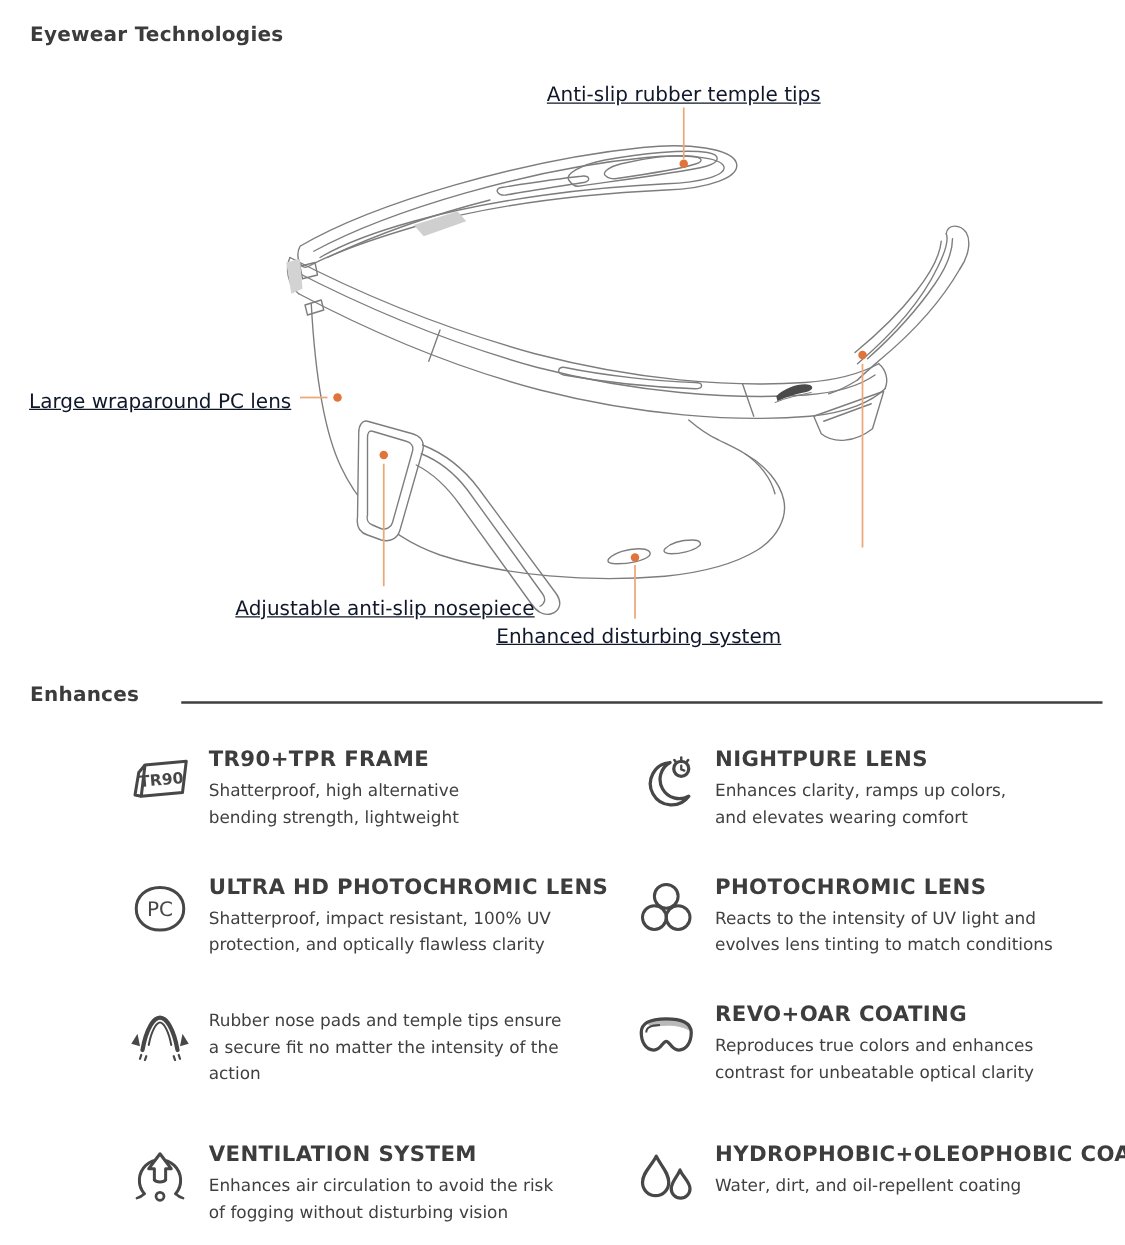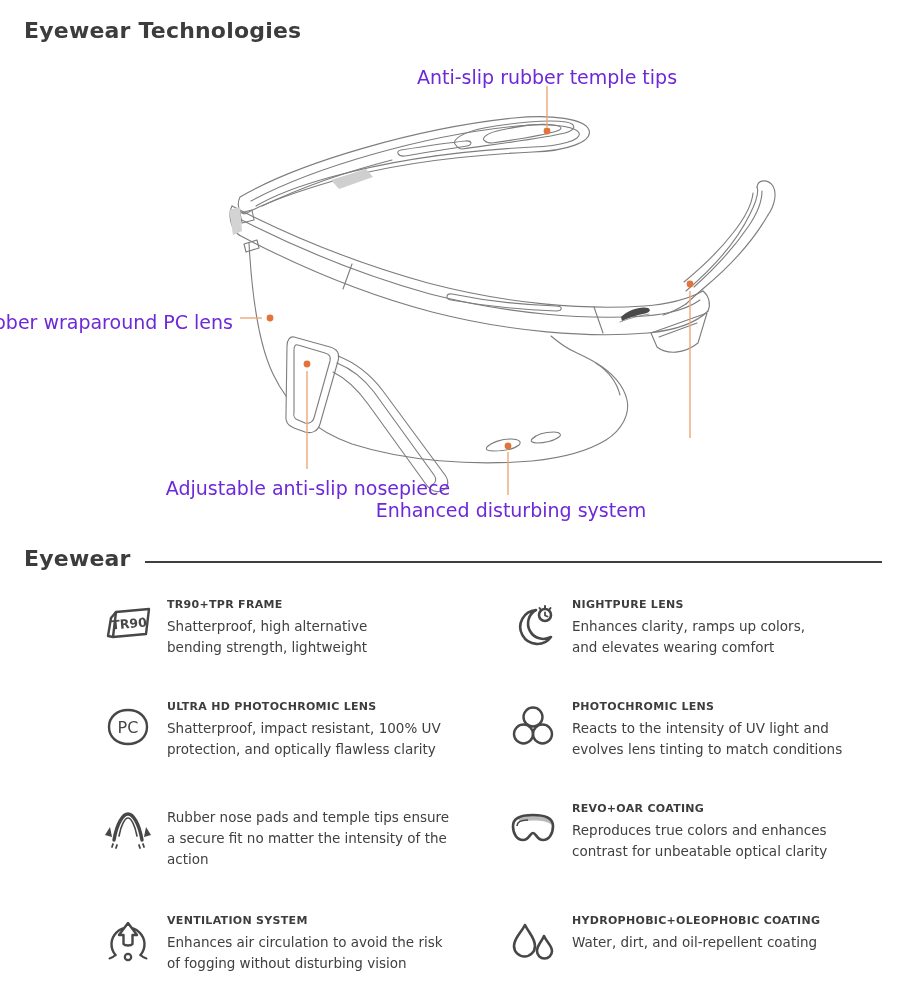"Eyewear Technologies" .h1 { font-size: 22px -> 16px }
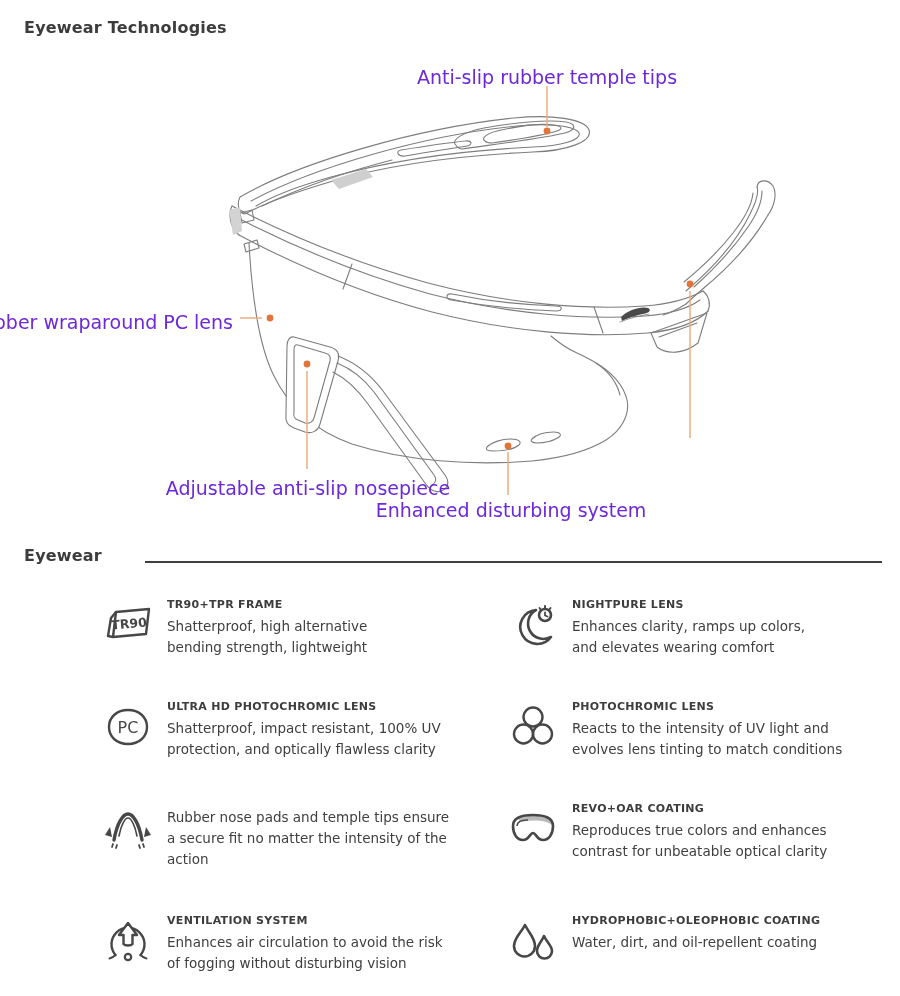"Anti-slip rubber temple tips" .callout { color: #6d28d9 -> #0f172a; font-size: 19px -> 16px; text-decoration: none -> underline }
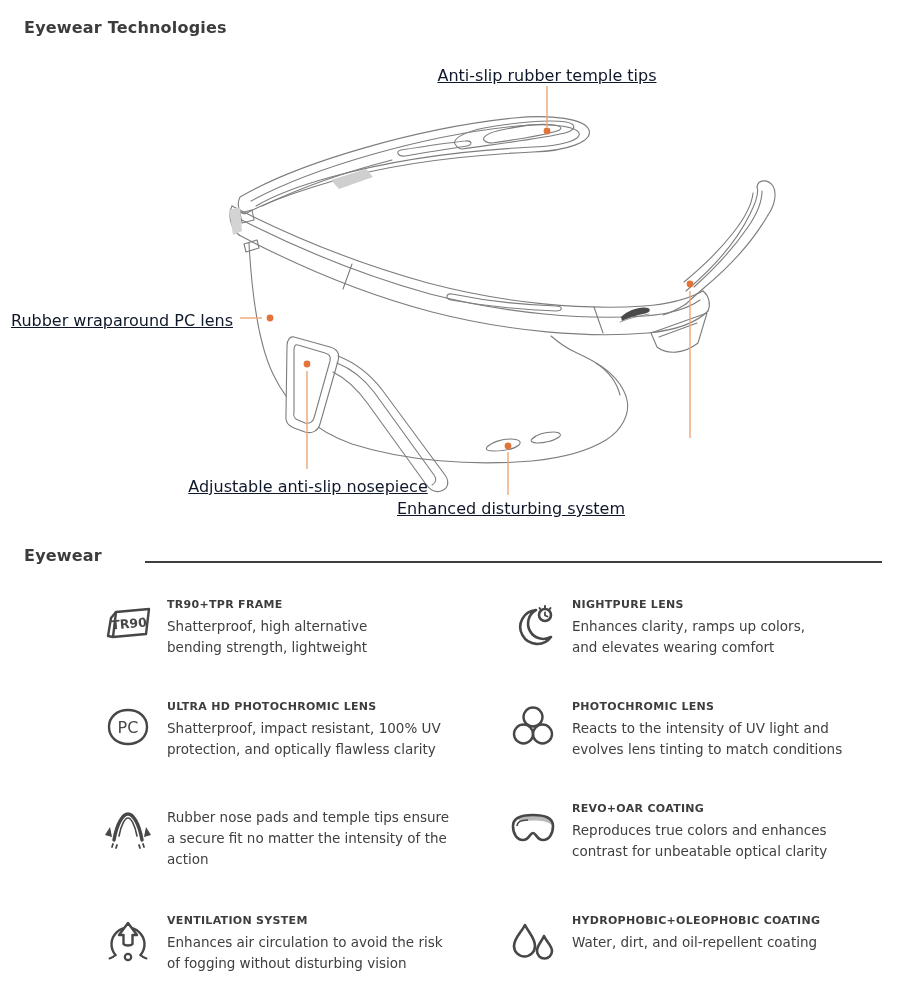"Rubber wraparound PC lens" div.callout { text: Rubber -> Large }
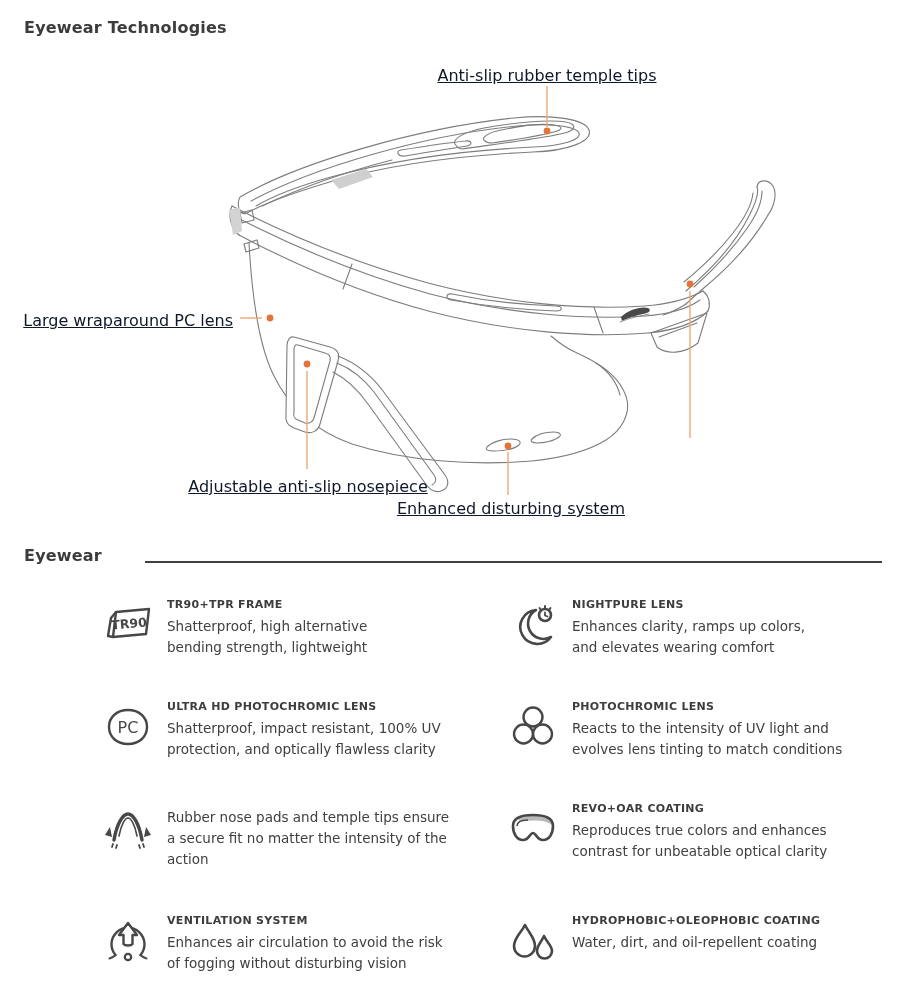"Eyewear" div.h1 { text: Eyewear -> Enhances }
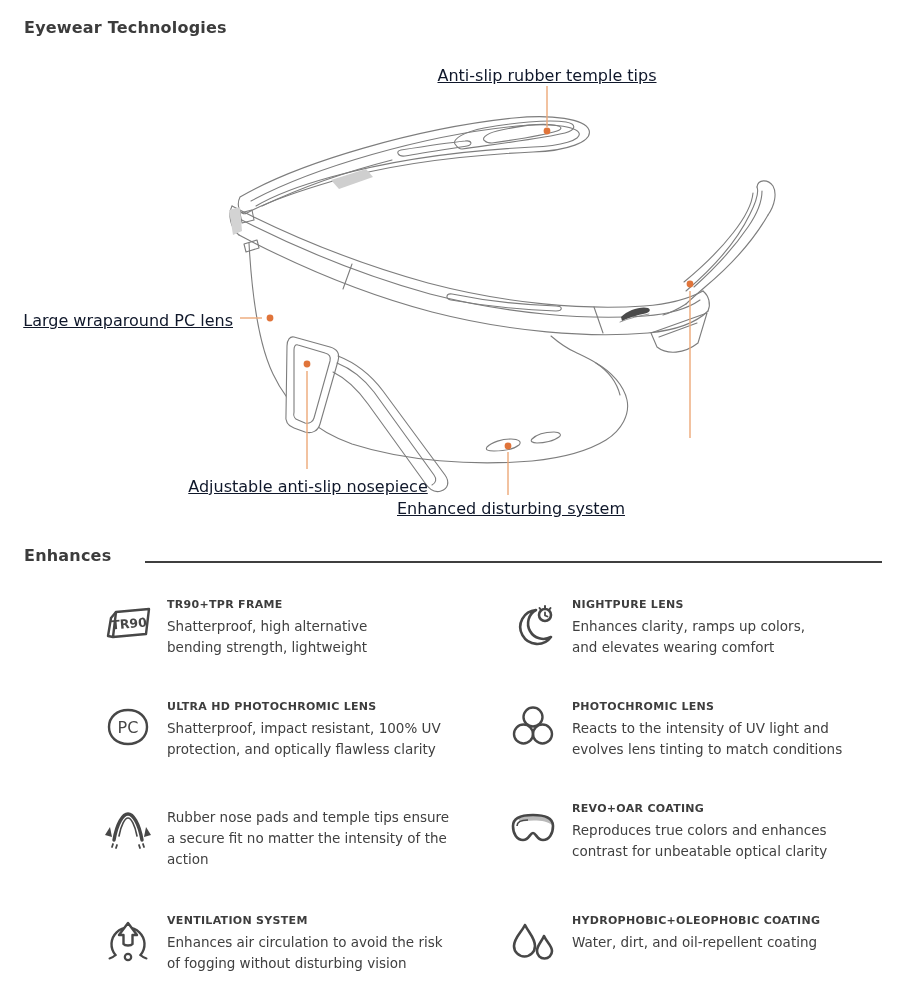"TR90+TPR FRAME" .feat-title { font-size: 11px -> 17px }
